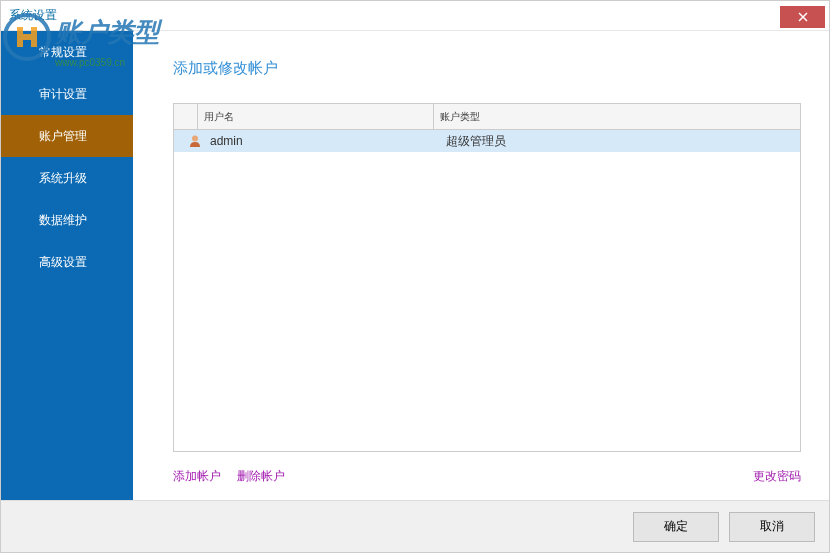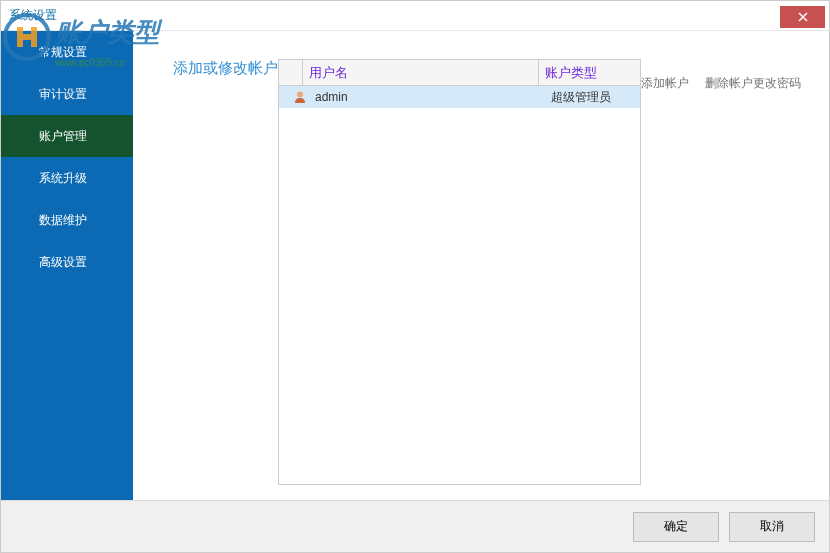"添加或修改帐户" .main { flex-direction: row -> column }
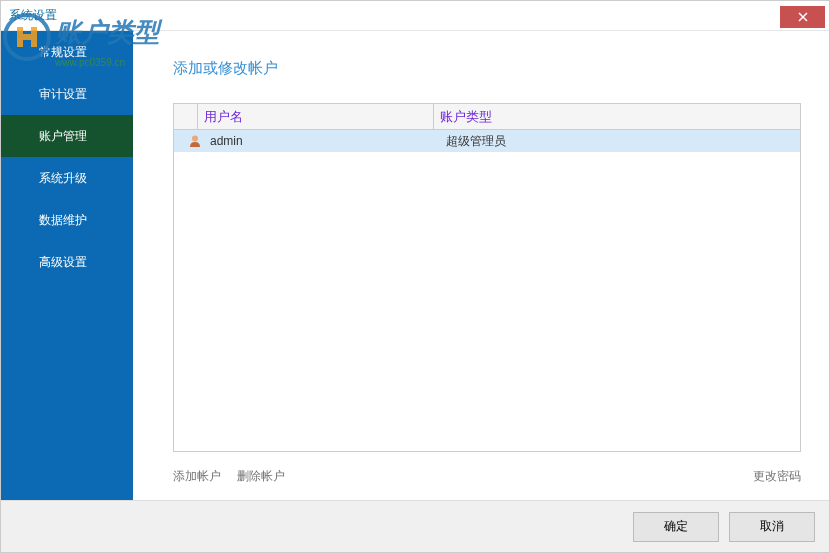"用户名" .th { color: #6d28d9 -> #404040; font-size: 13px -> 10px }
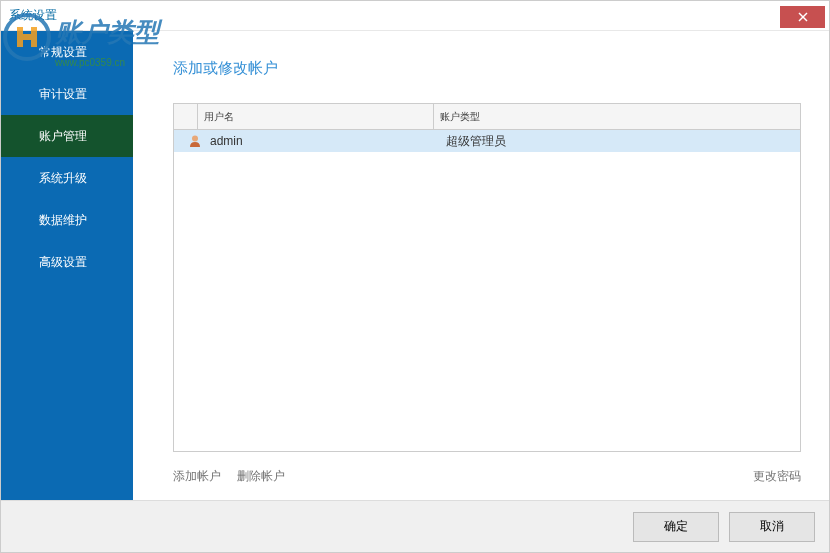"账户管理" .sidebar-item.active { background: #14532d -> #a16207 }
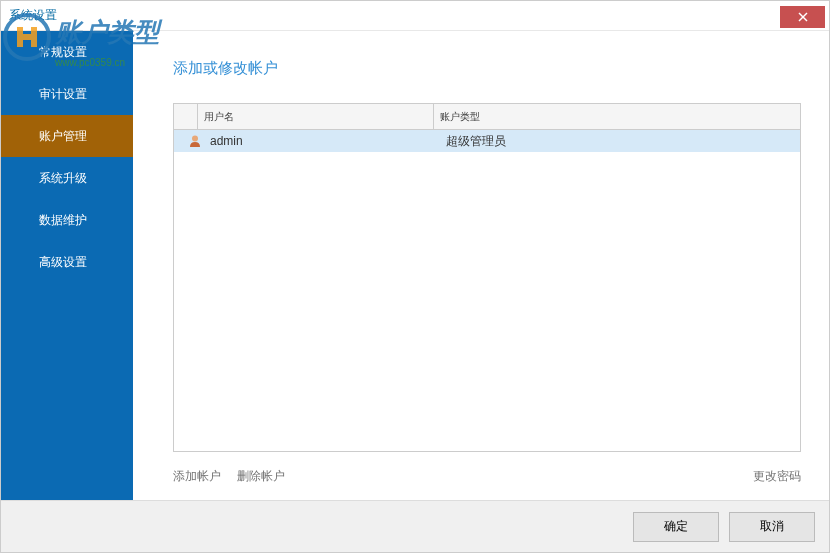"添加帐户" .link { color: #737373 -> #a21caf }
